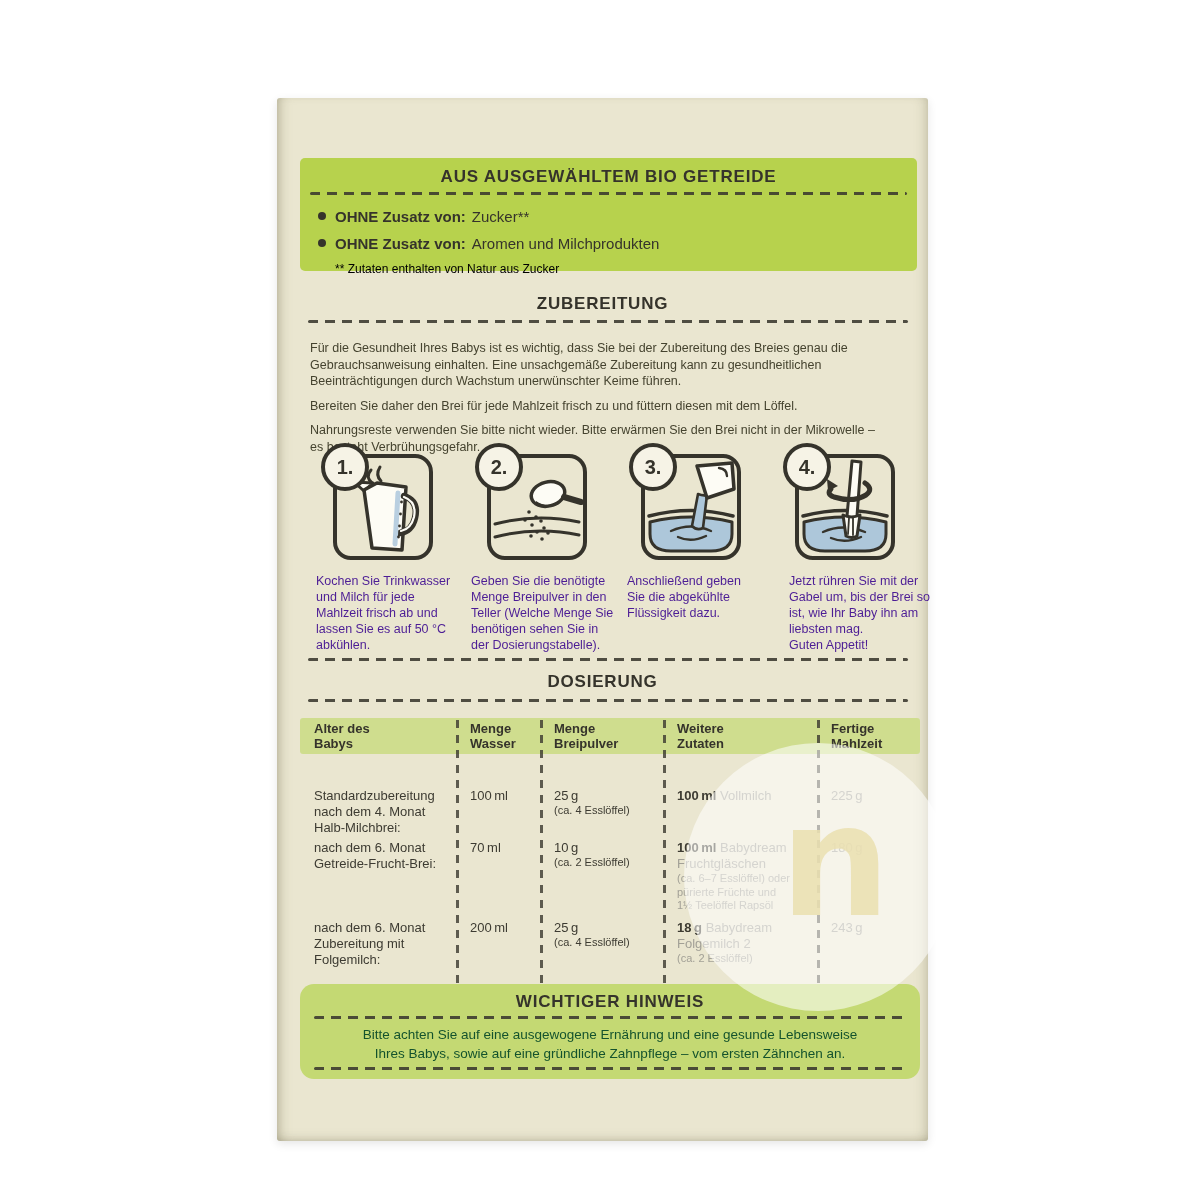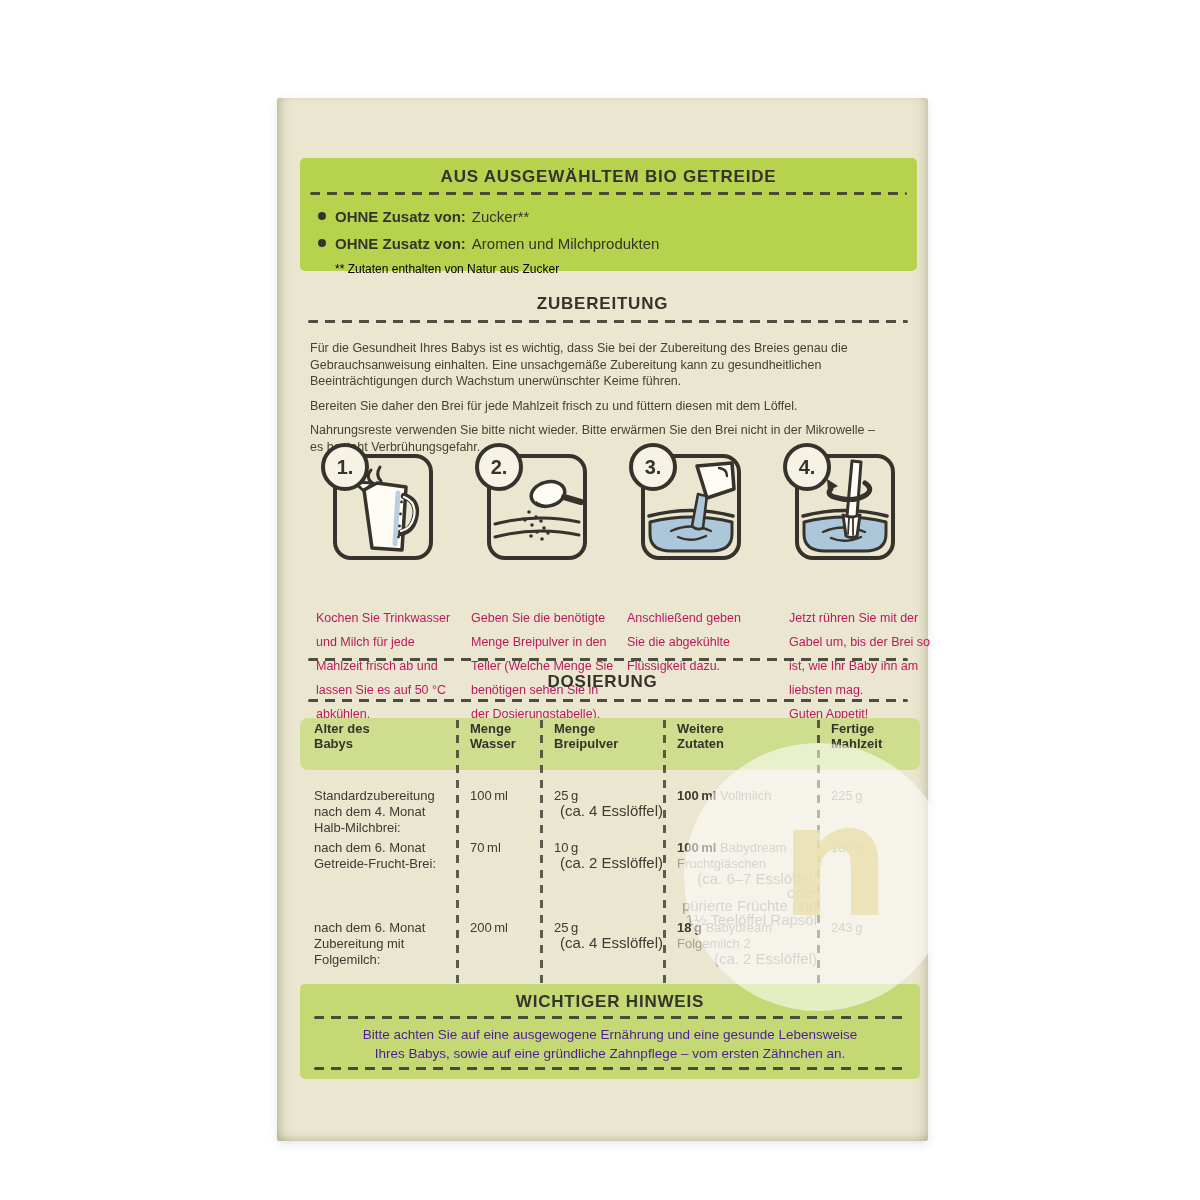"Kochen Sie Trinkwasser" .caption { color: #be185d -> #4c1d95; line-height: 24px -> 16px; margin-top: 33px -> none }
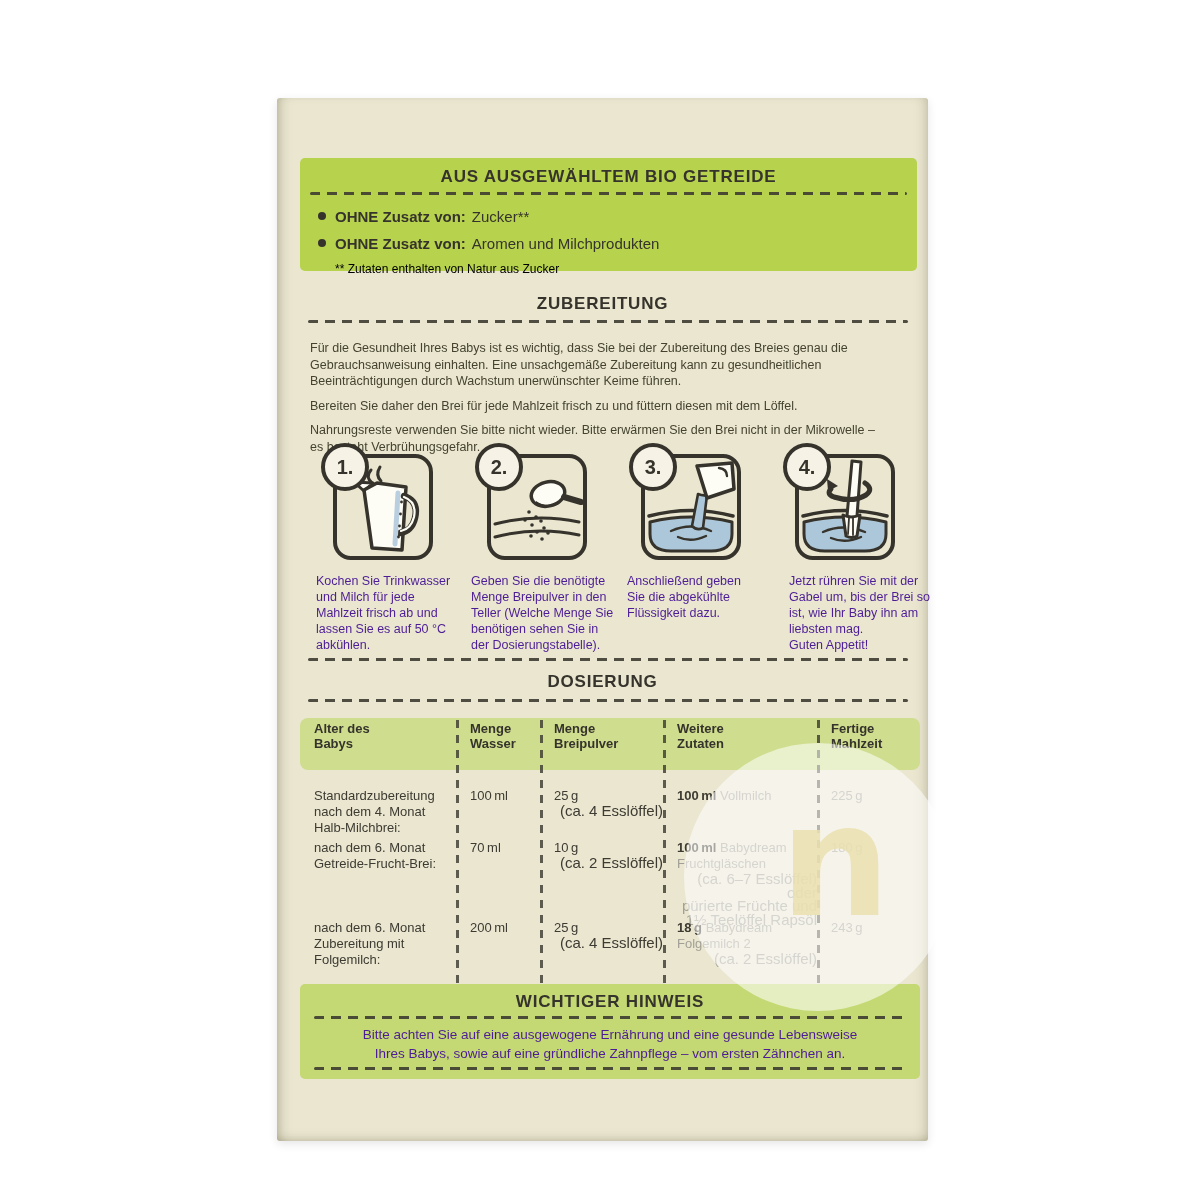"Alter des" .thead { border-radius: 8px -> 3px; height: 52px -> 36px }
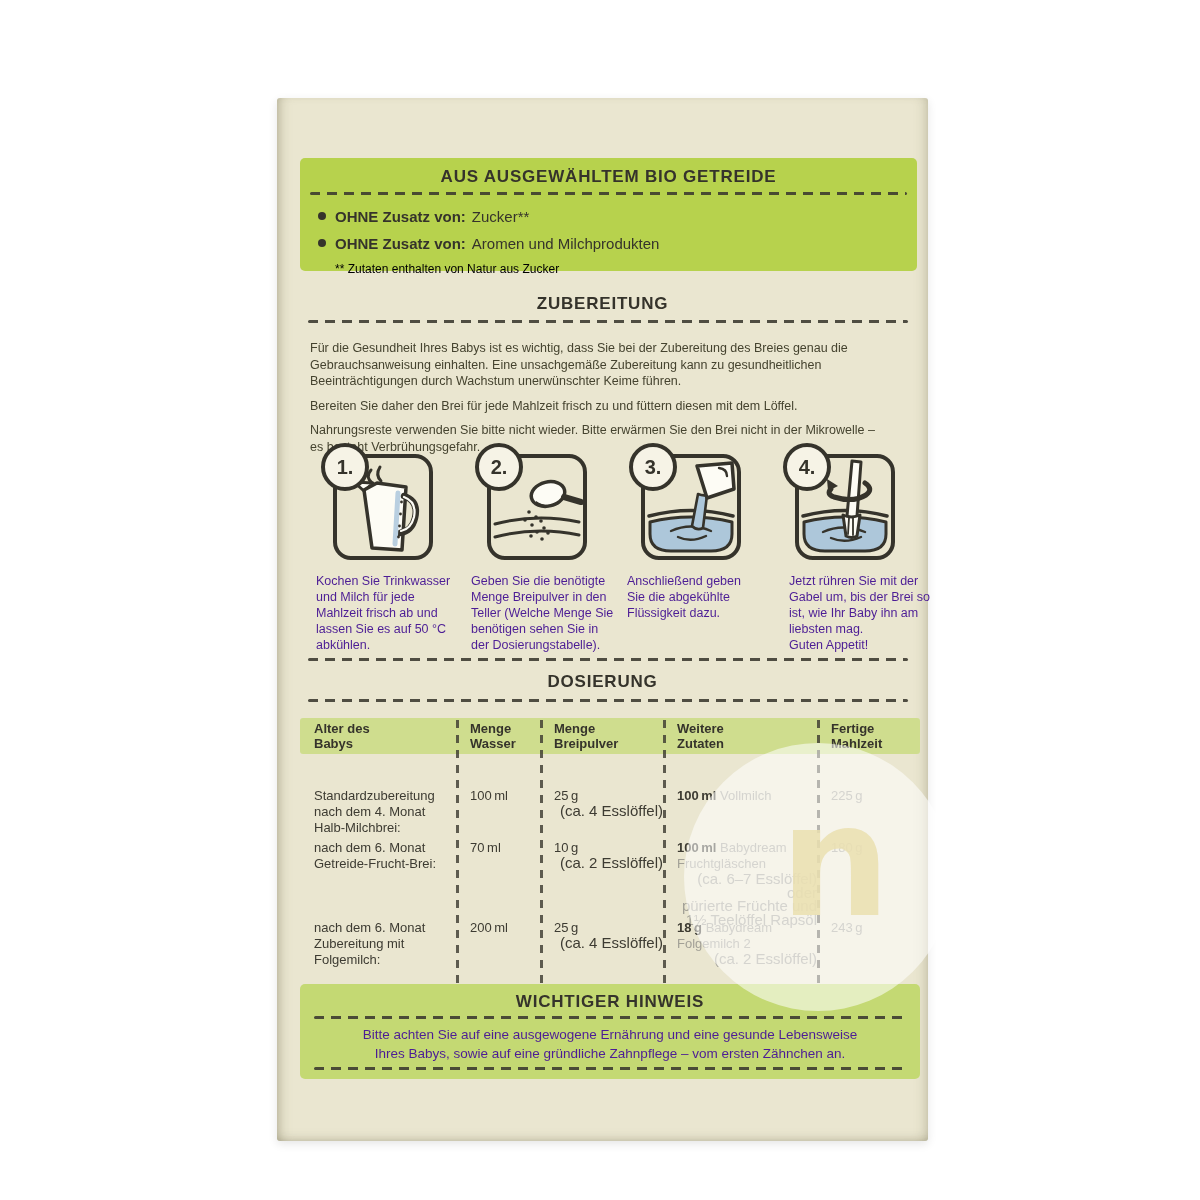"(ca. 4 Esslöffel)" .note { font-size: 15px -> 11px; text-align: right -> none }
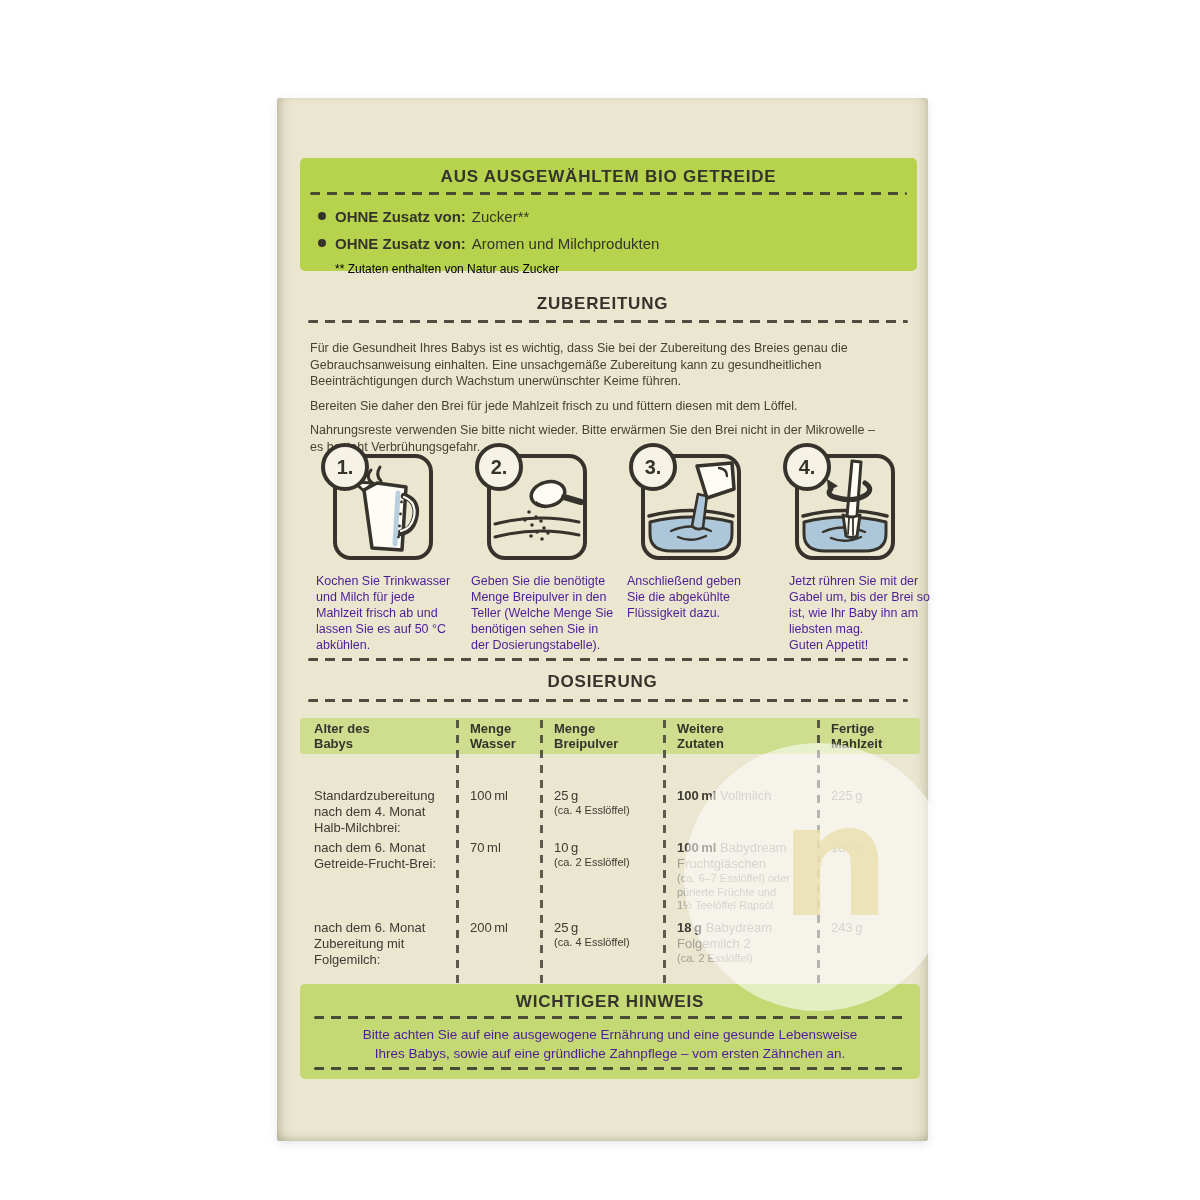"WICHTIGER HINWEIS" .hinweis { border-radius: 5px -> 14px }
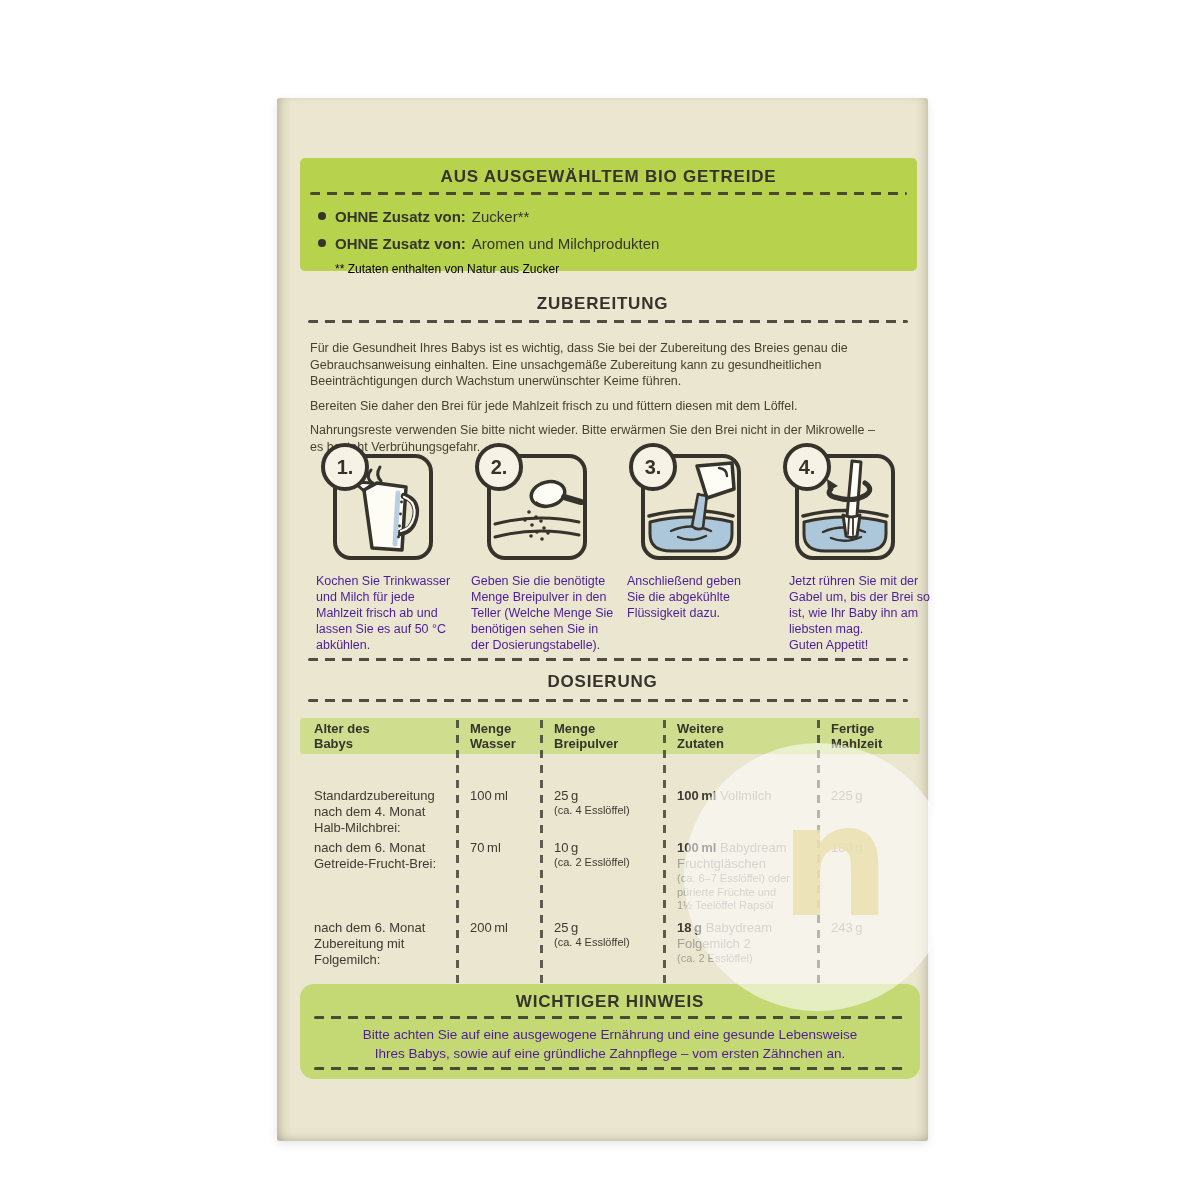"Bitte achten Sie auf eine" .hinweis-text { color: #4c1d95 -> #14532d }
